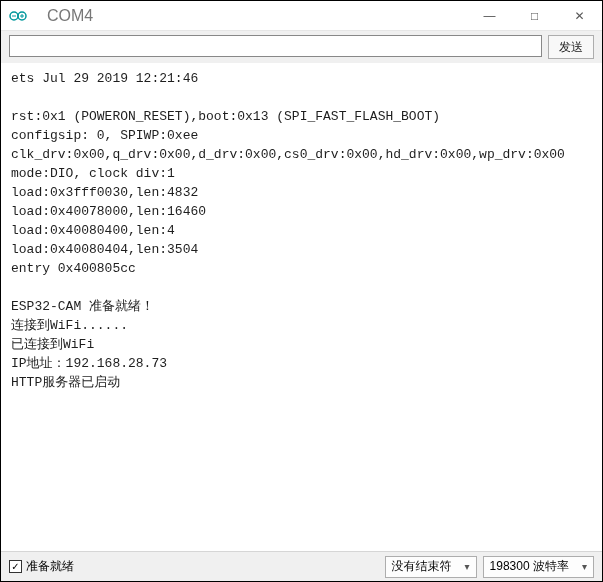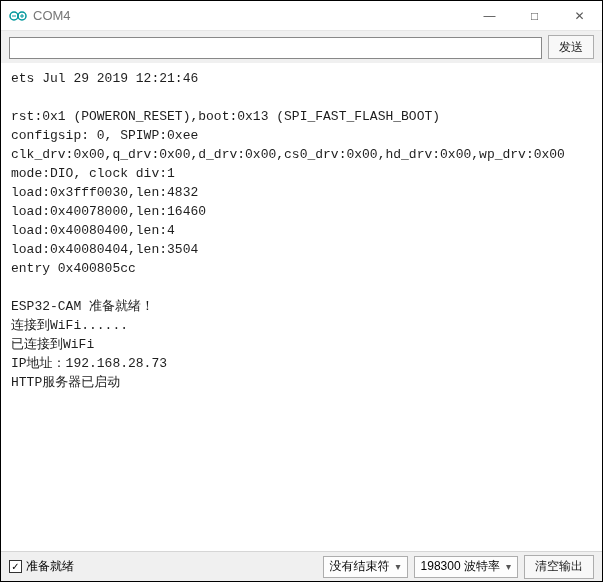"COM4" .titlebar .title { font-size: 13px -> 16px; margin-left: 6px -> 20px }
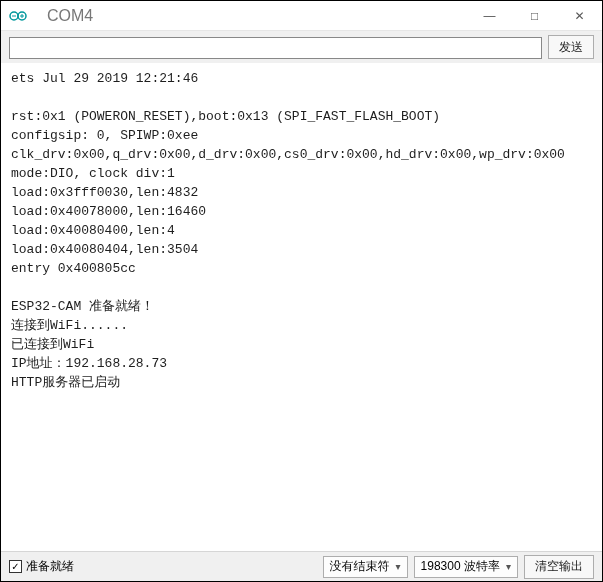"发送" .toolbar { align-items: flex-end -> flex-start }
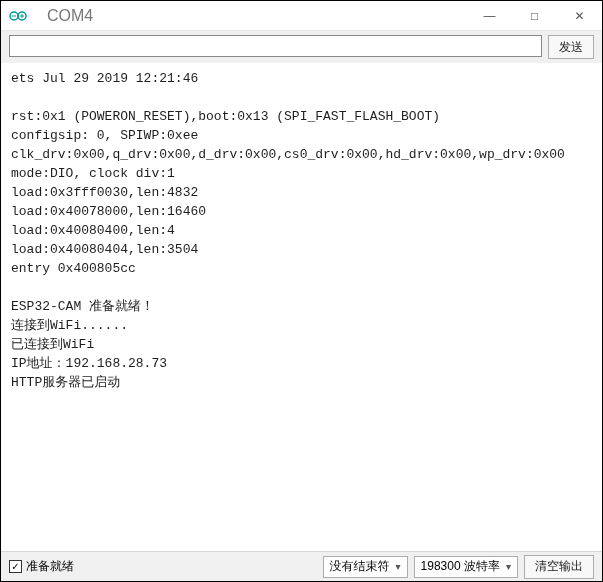"没有结束符" .select { gap: 6px -> 13px }
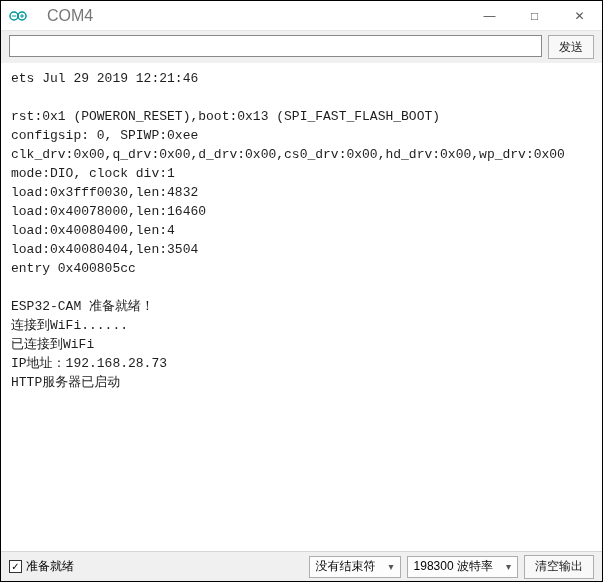"清空输出" button.btn { html: <button>清空输出</button> -> none }
